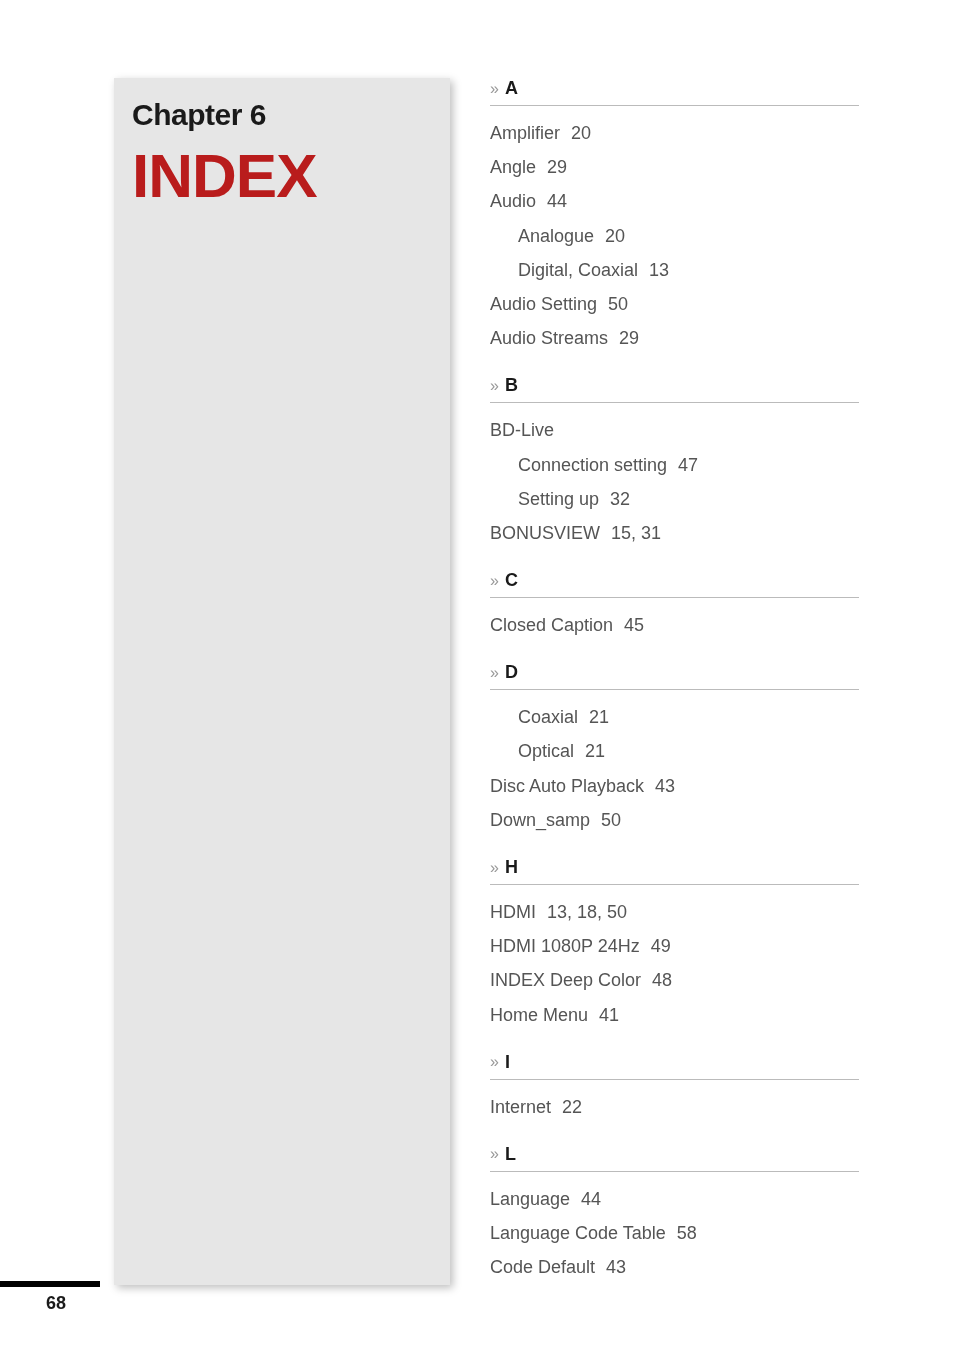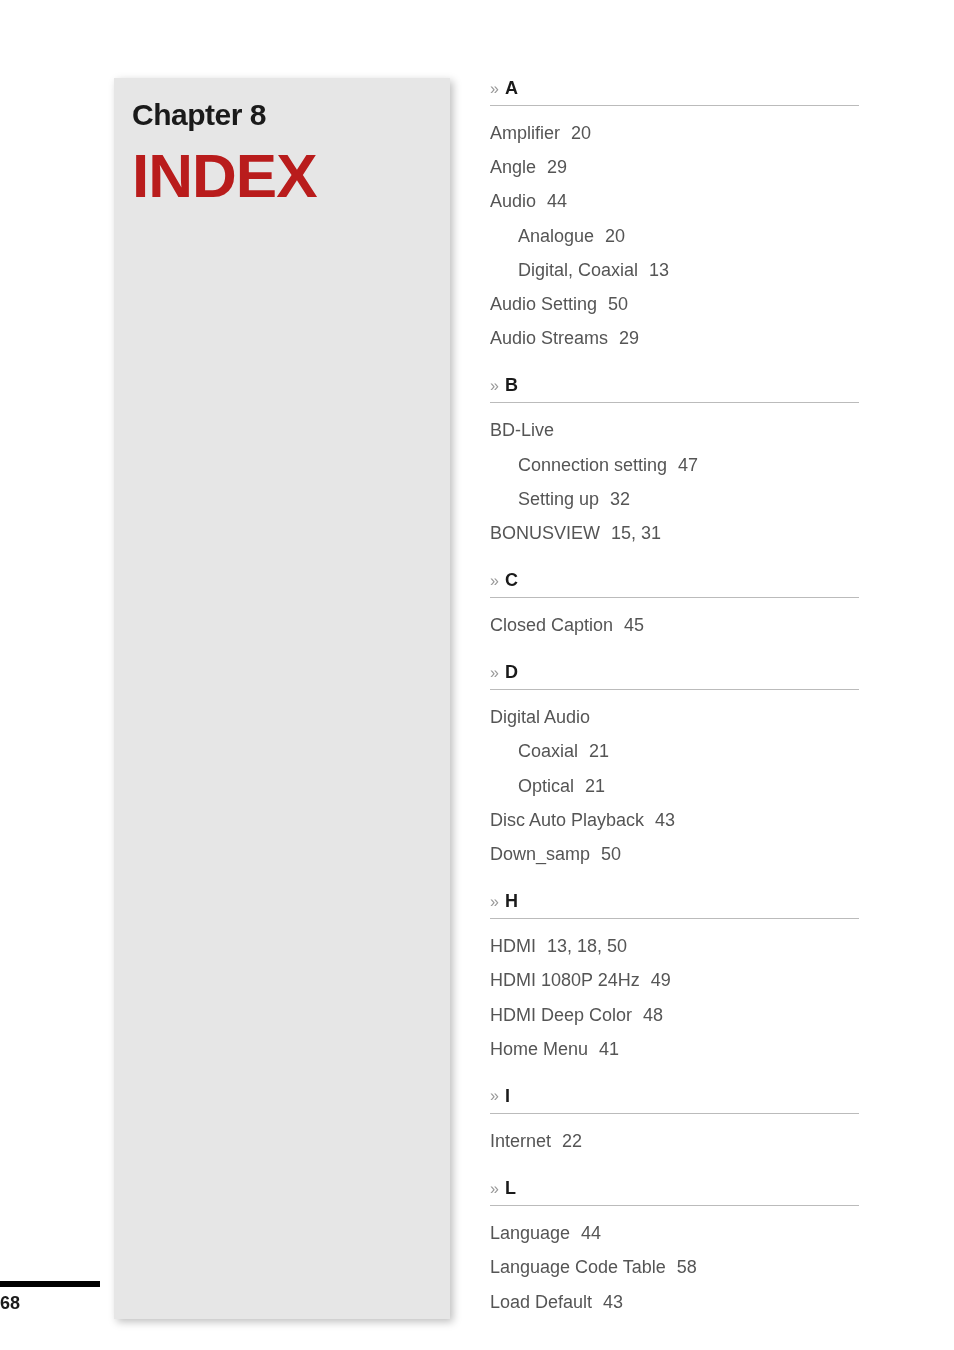"Chapter 8" div.chapter-label { text: 8 -> 6 }
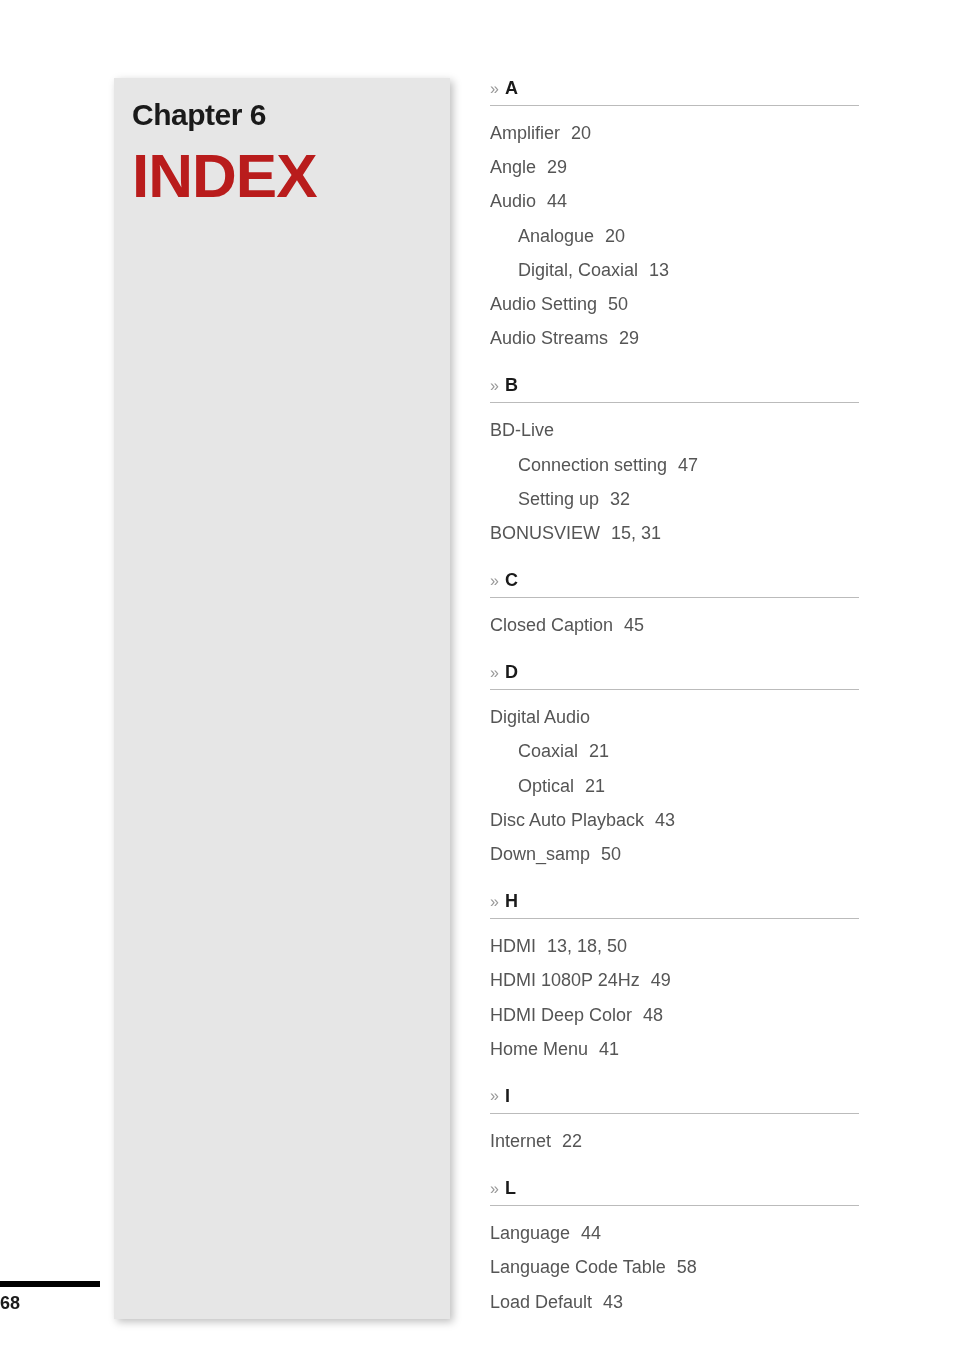"Digital Audio" div.entry { html: <div><span>Digital Audio</span></div> -> none }
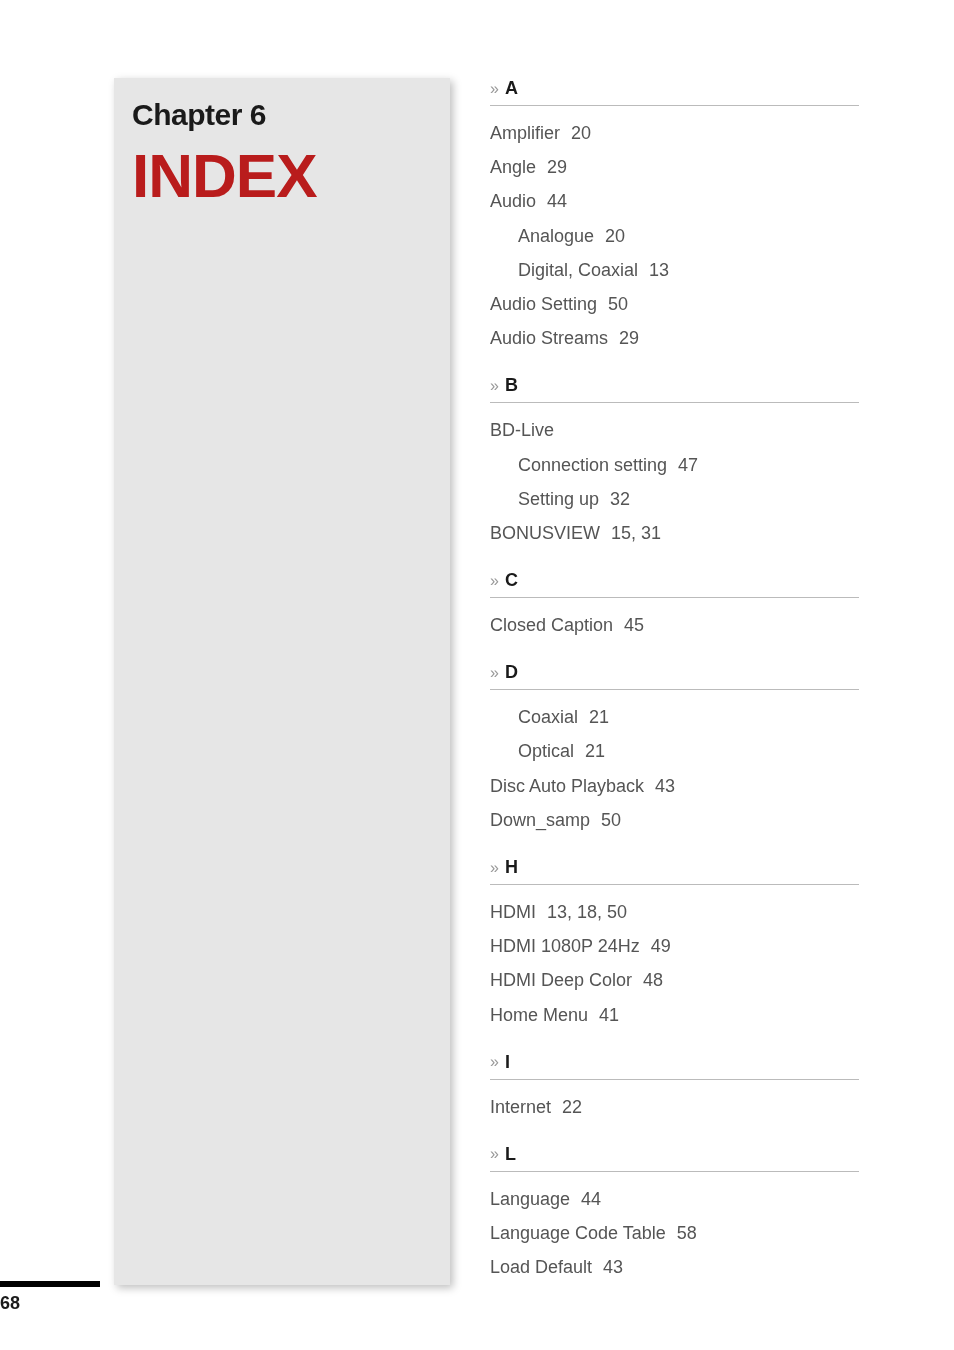"HDMI Deep Color" span { text: HDMI -> INDEX }
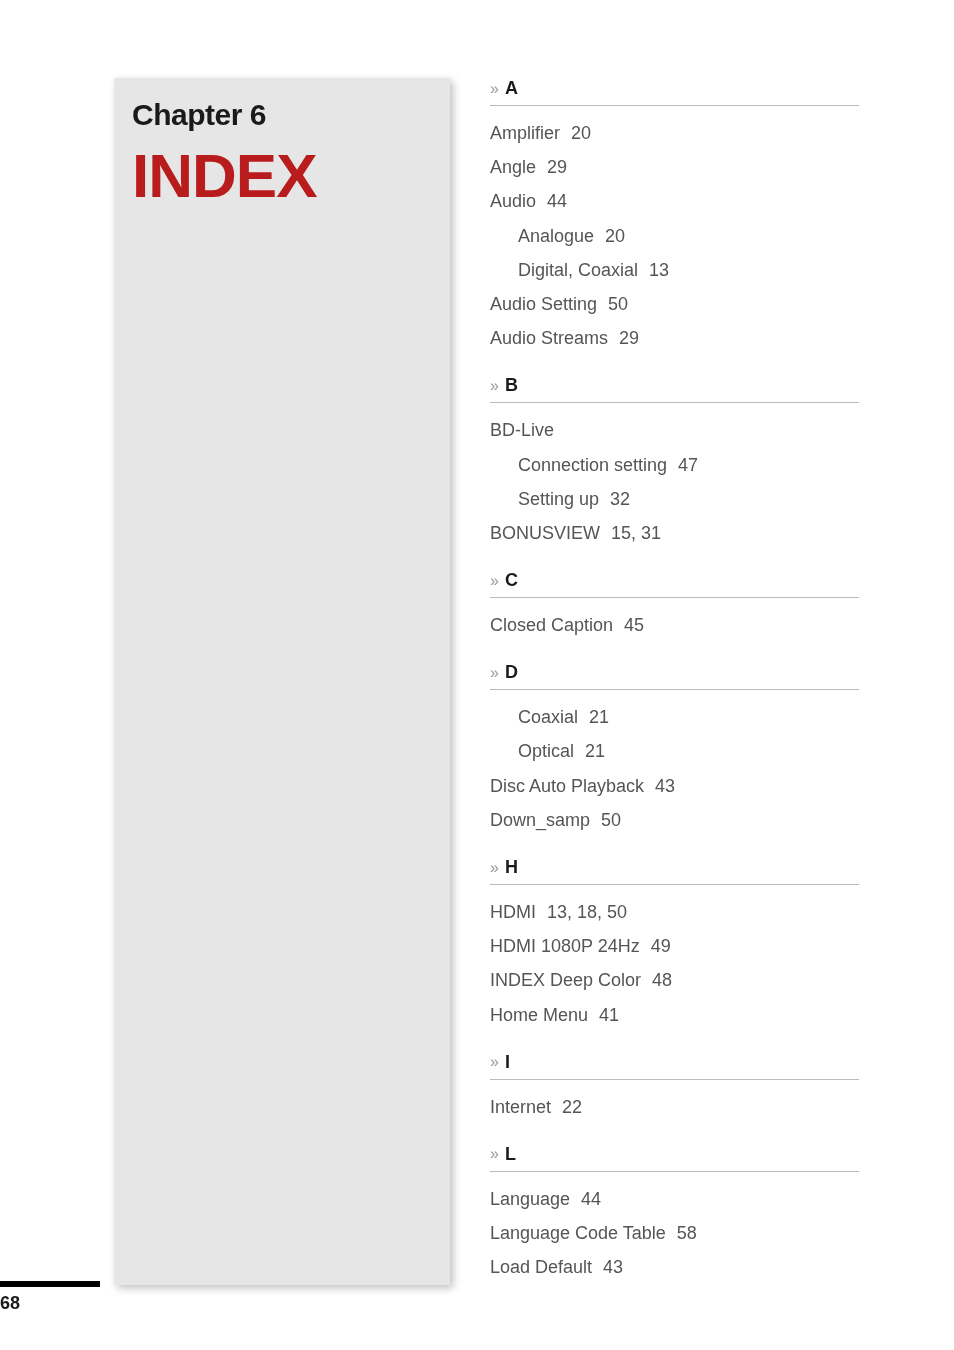"Load Default" span { text: Load -> Code }
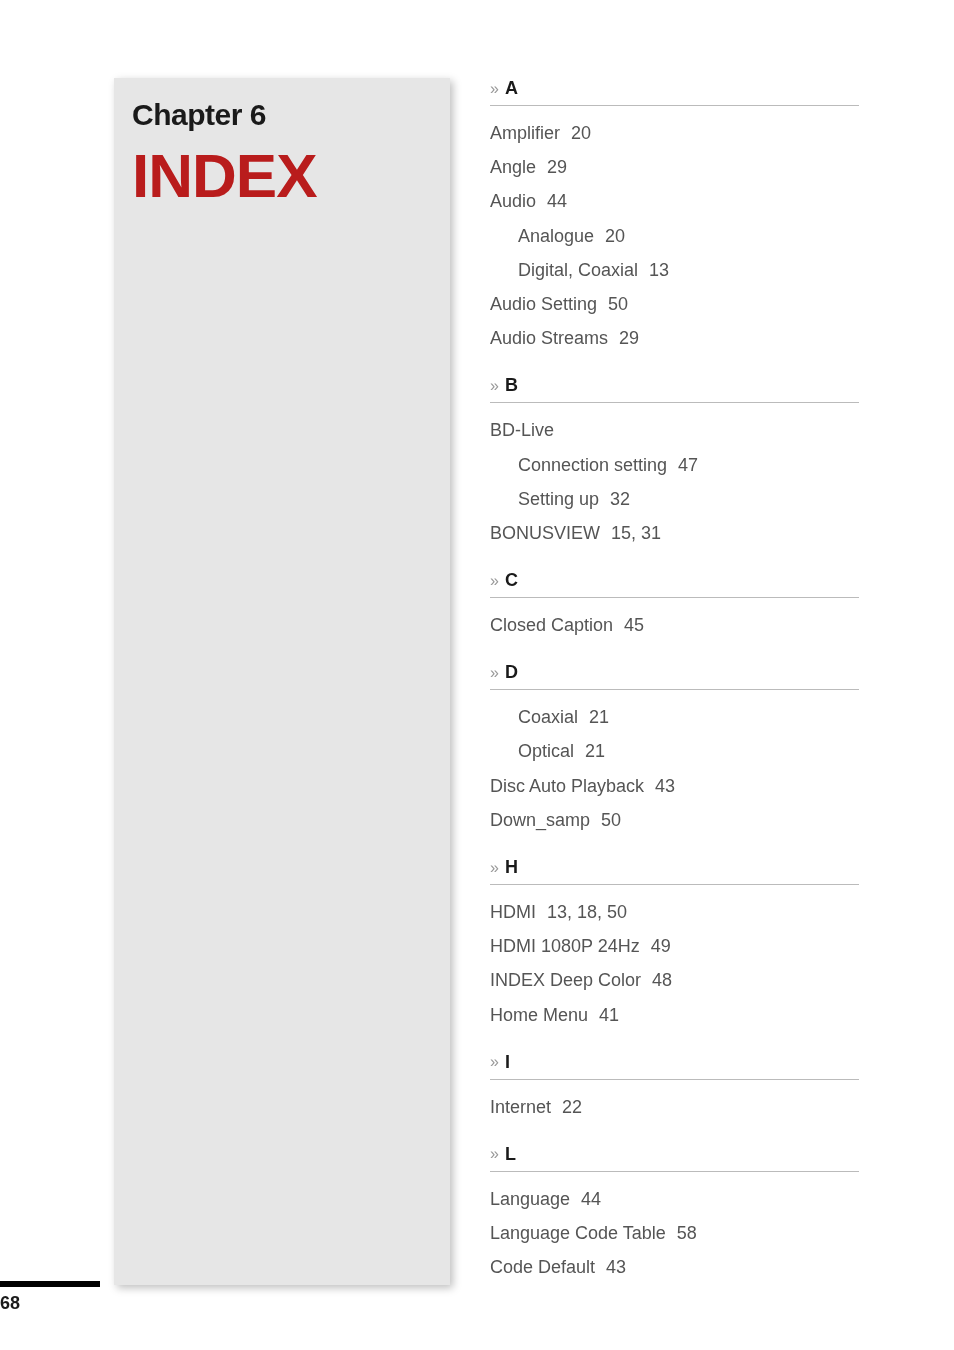"68" .page-number { margin-left: none -> 46px }
